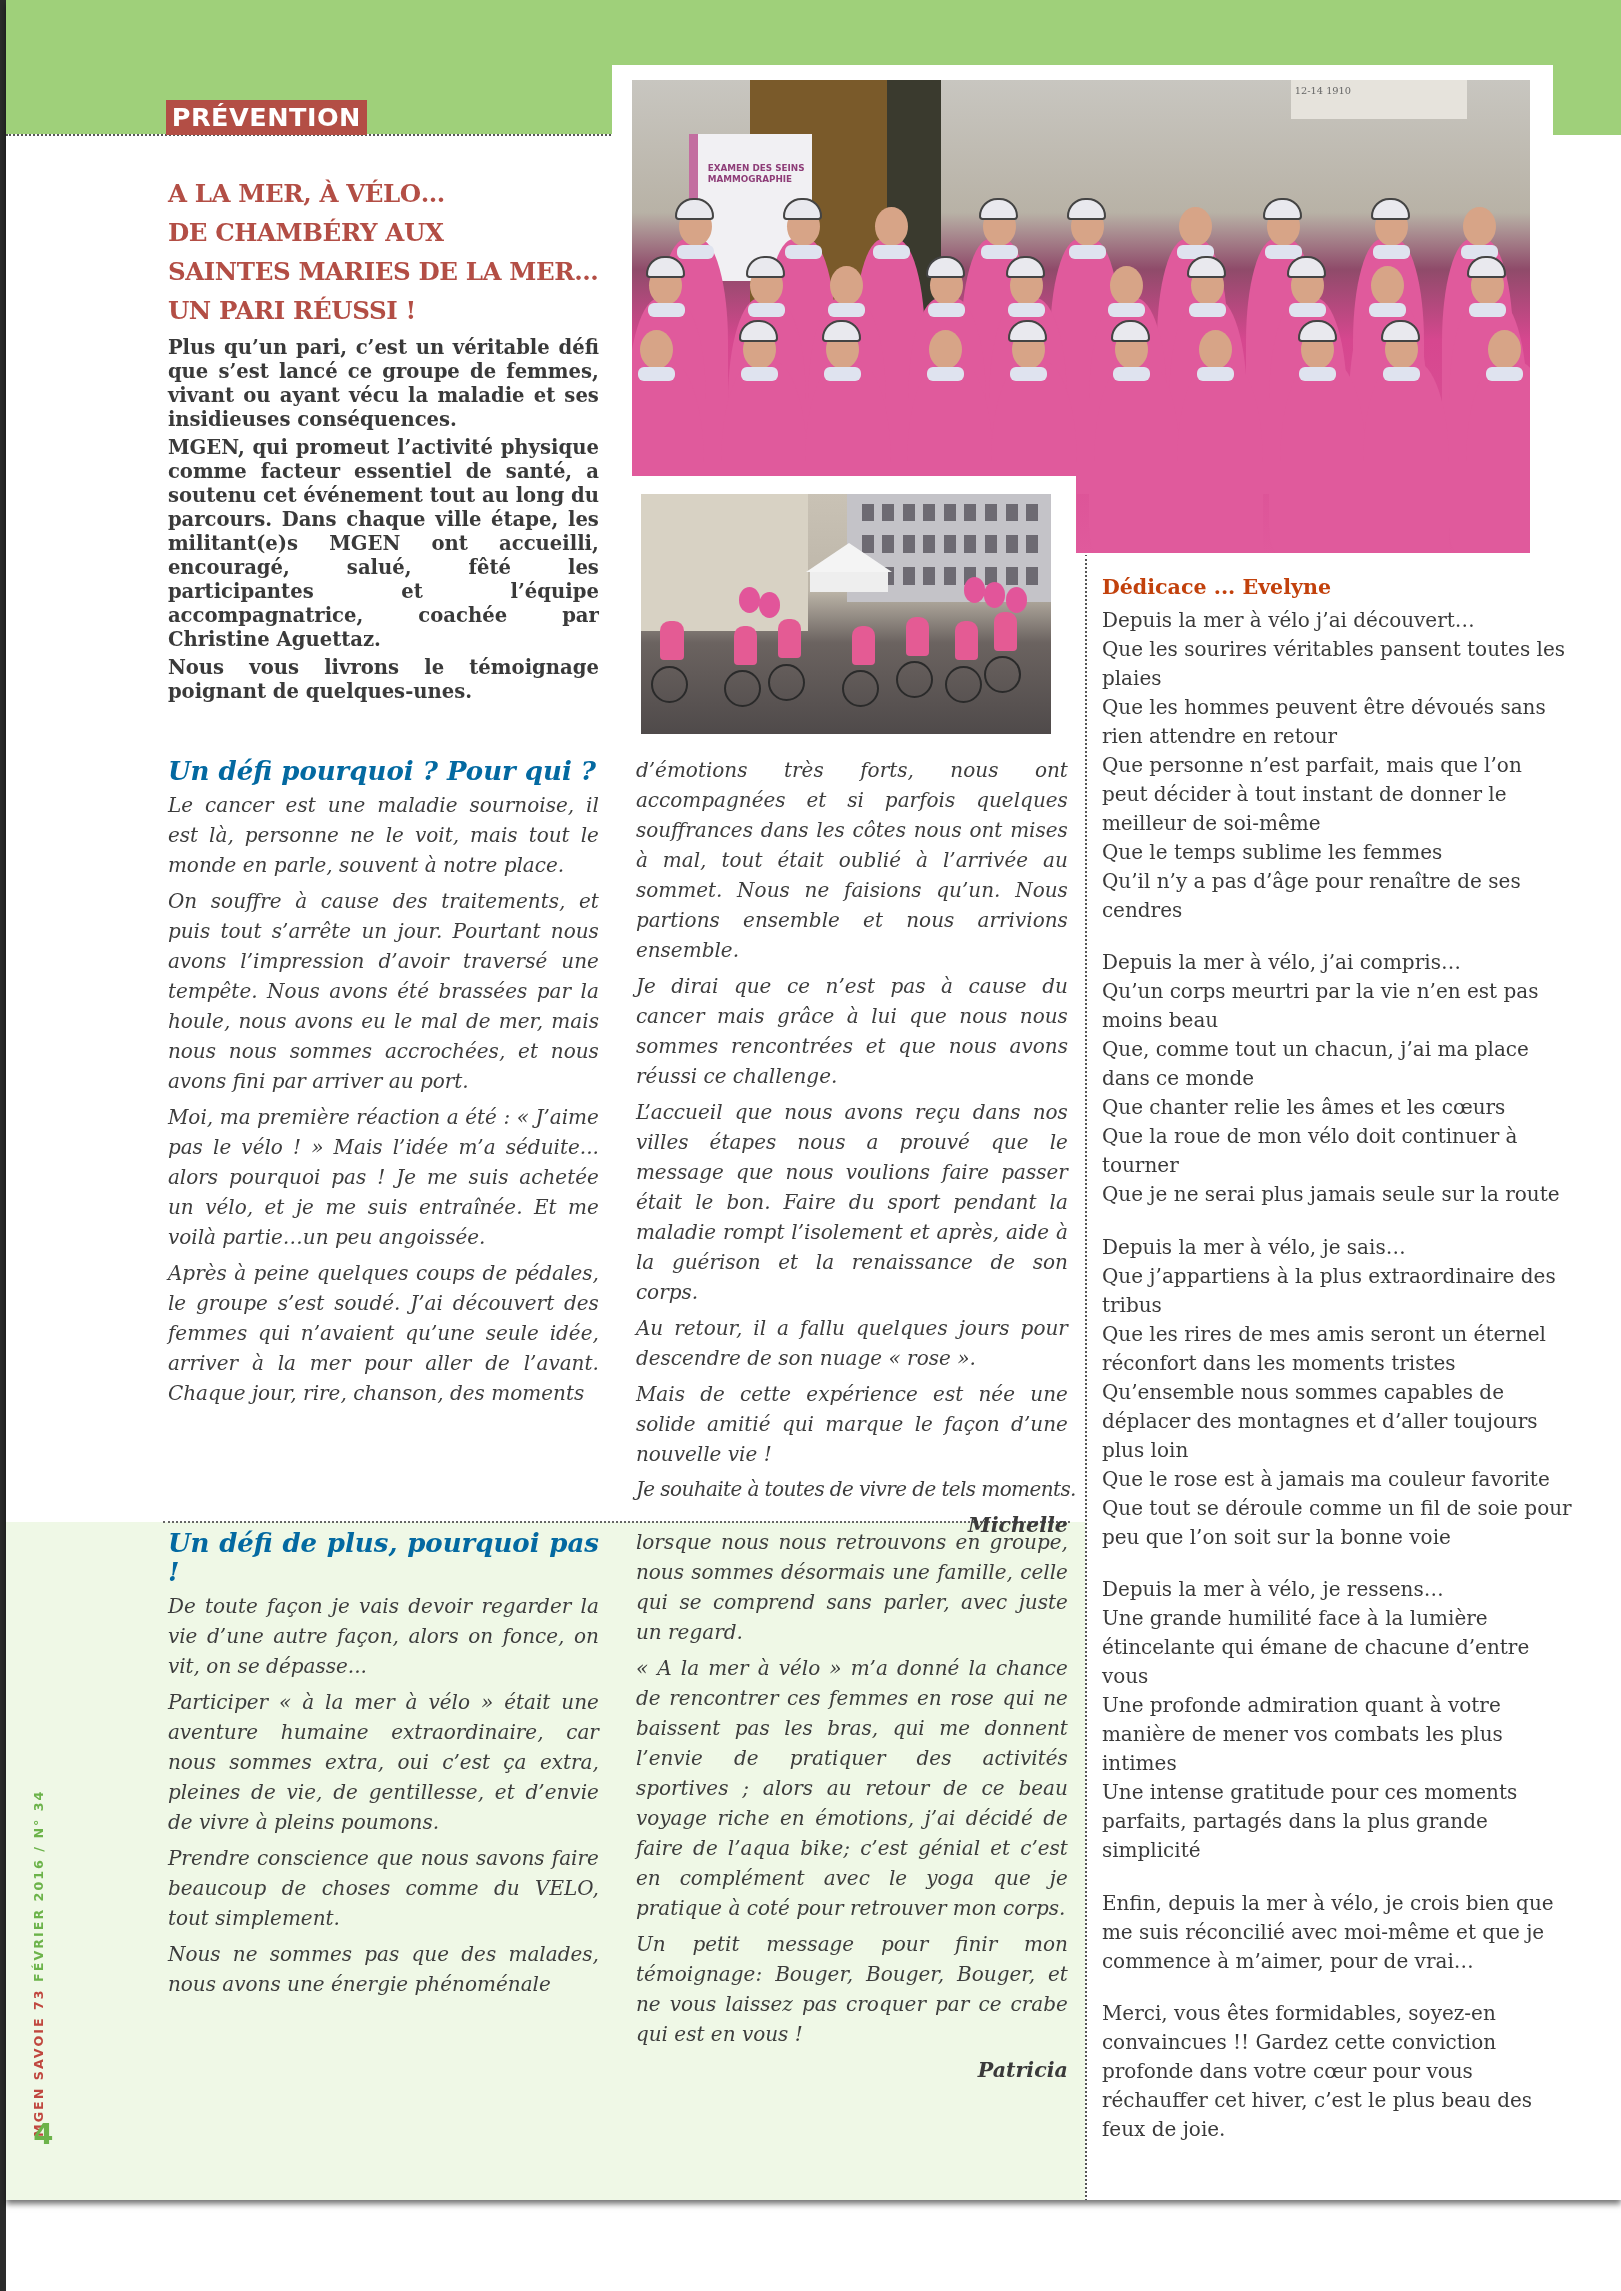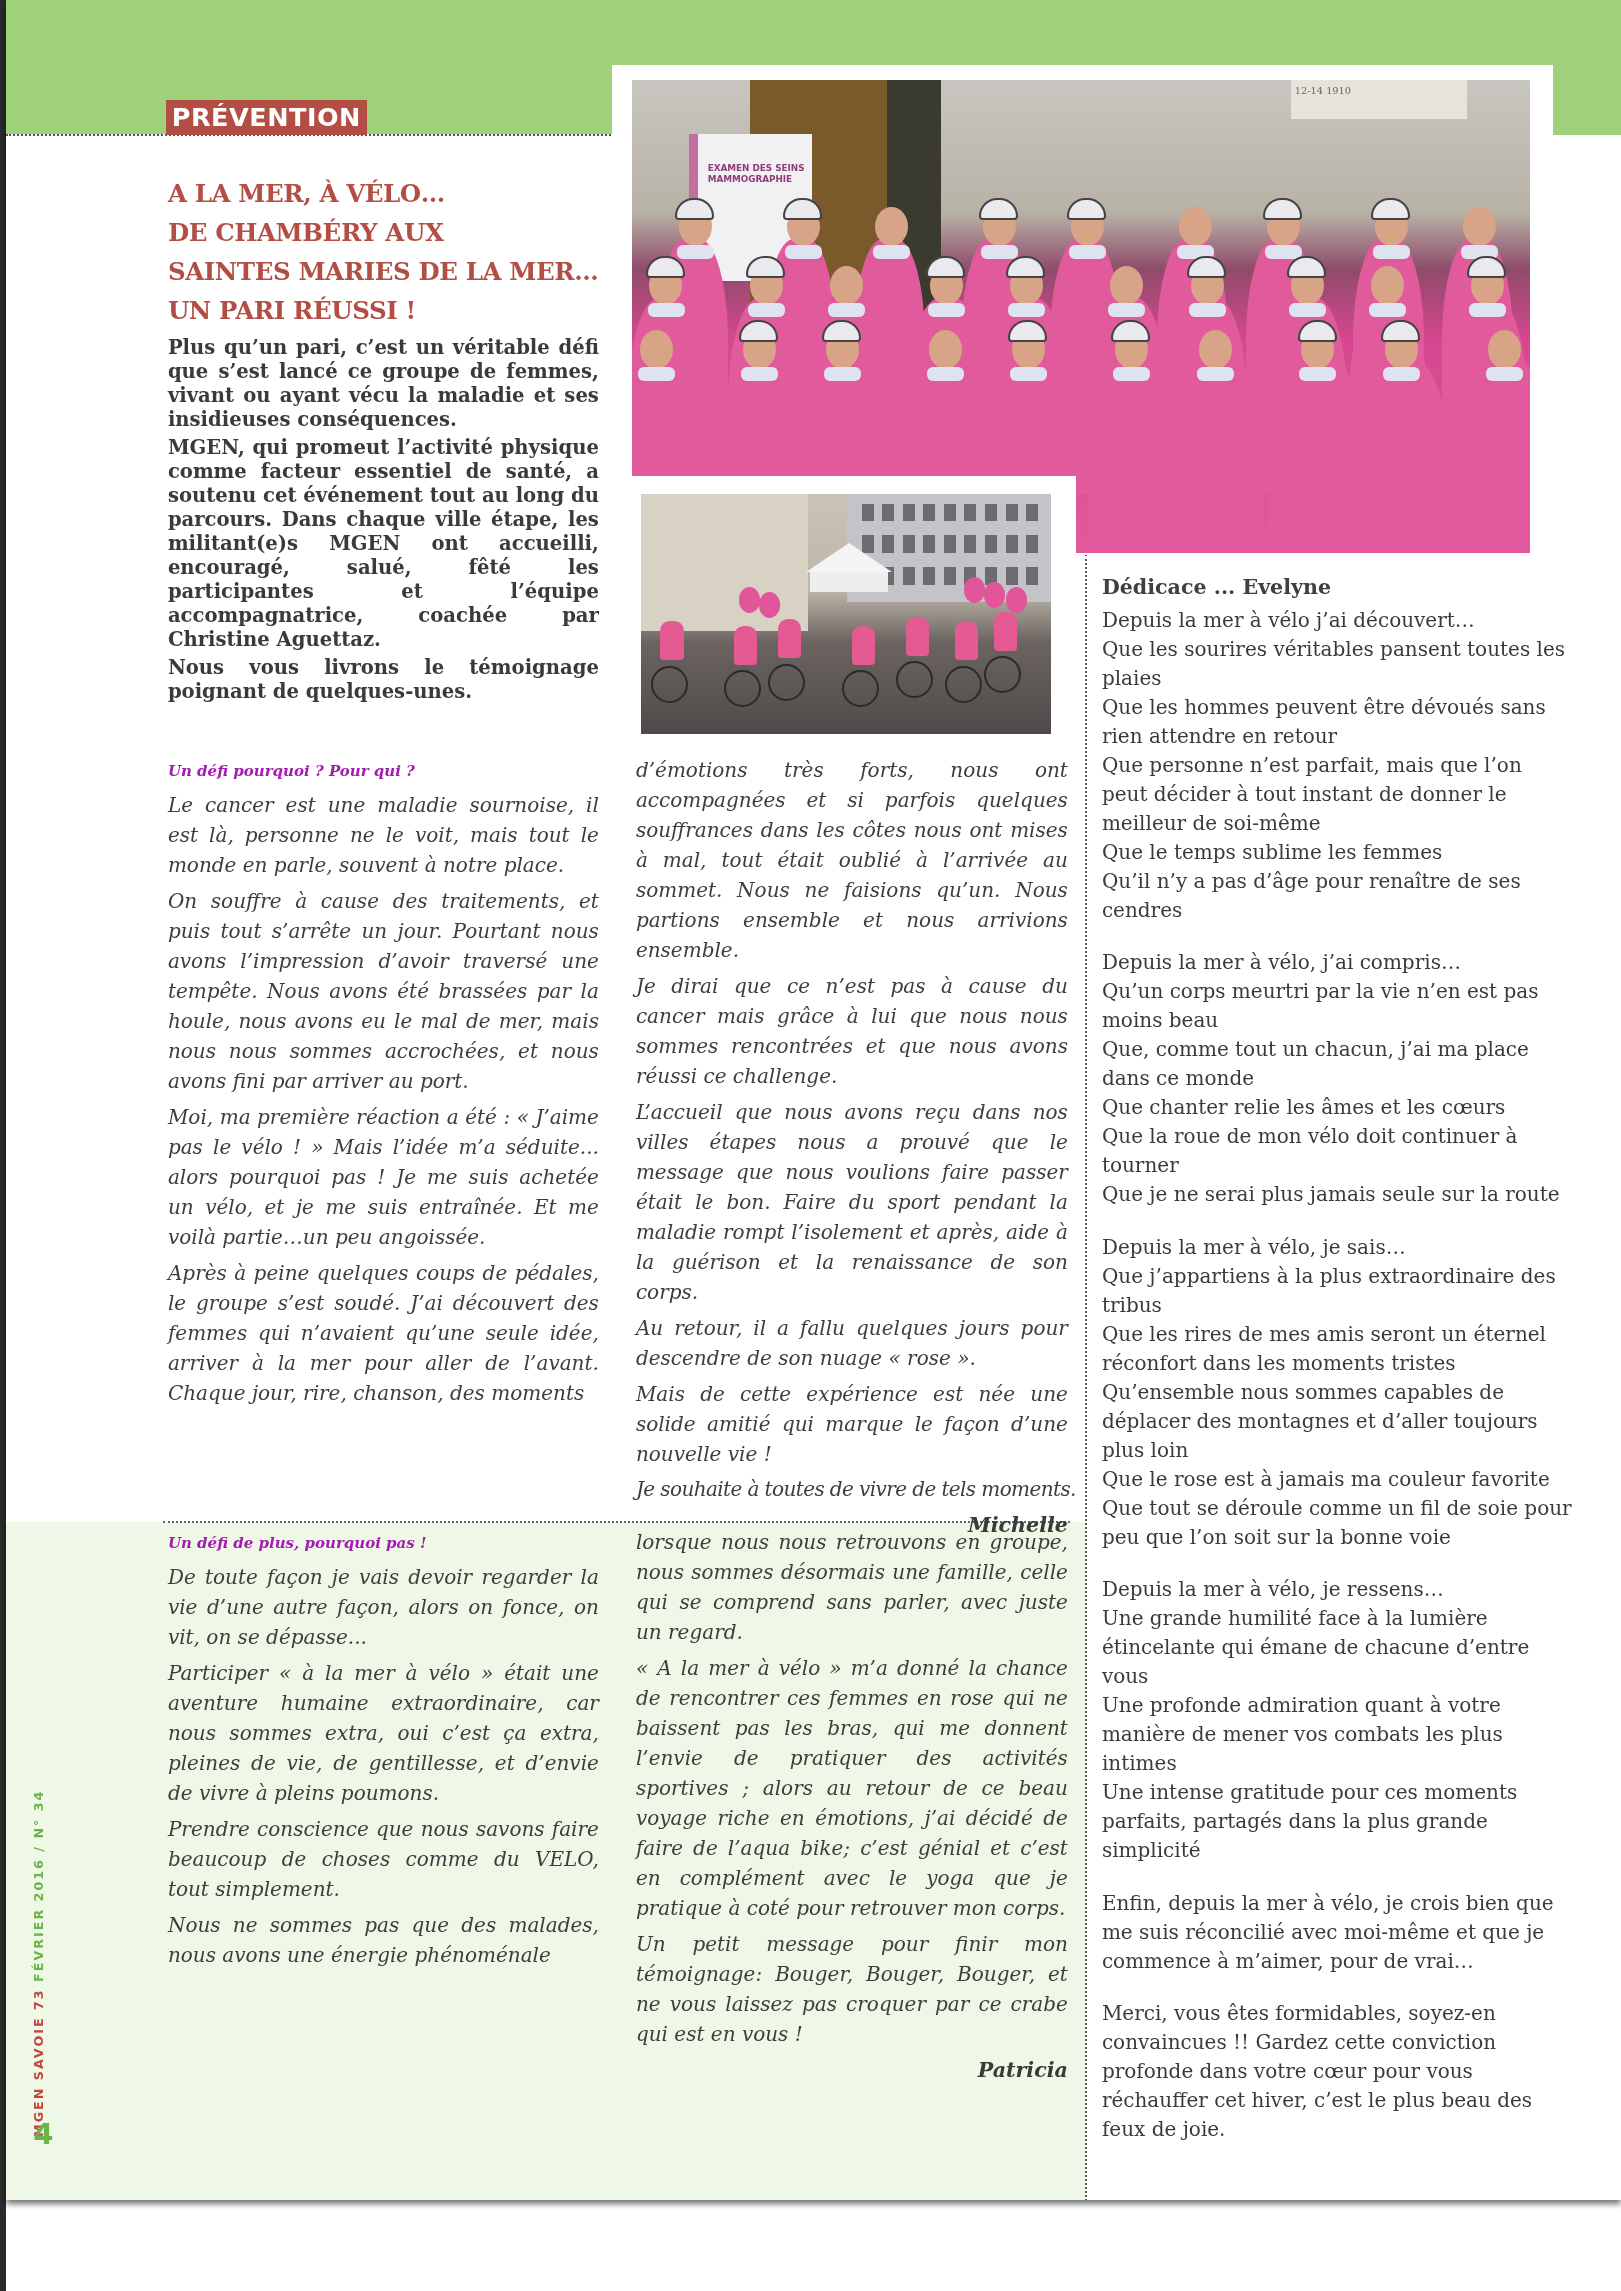"Dédicace ... Evelyne" .dedic .dhead { color: #404040 -> #c2410c }
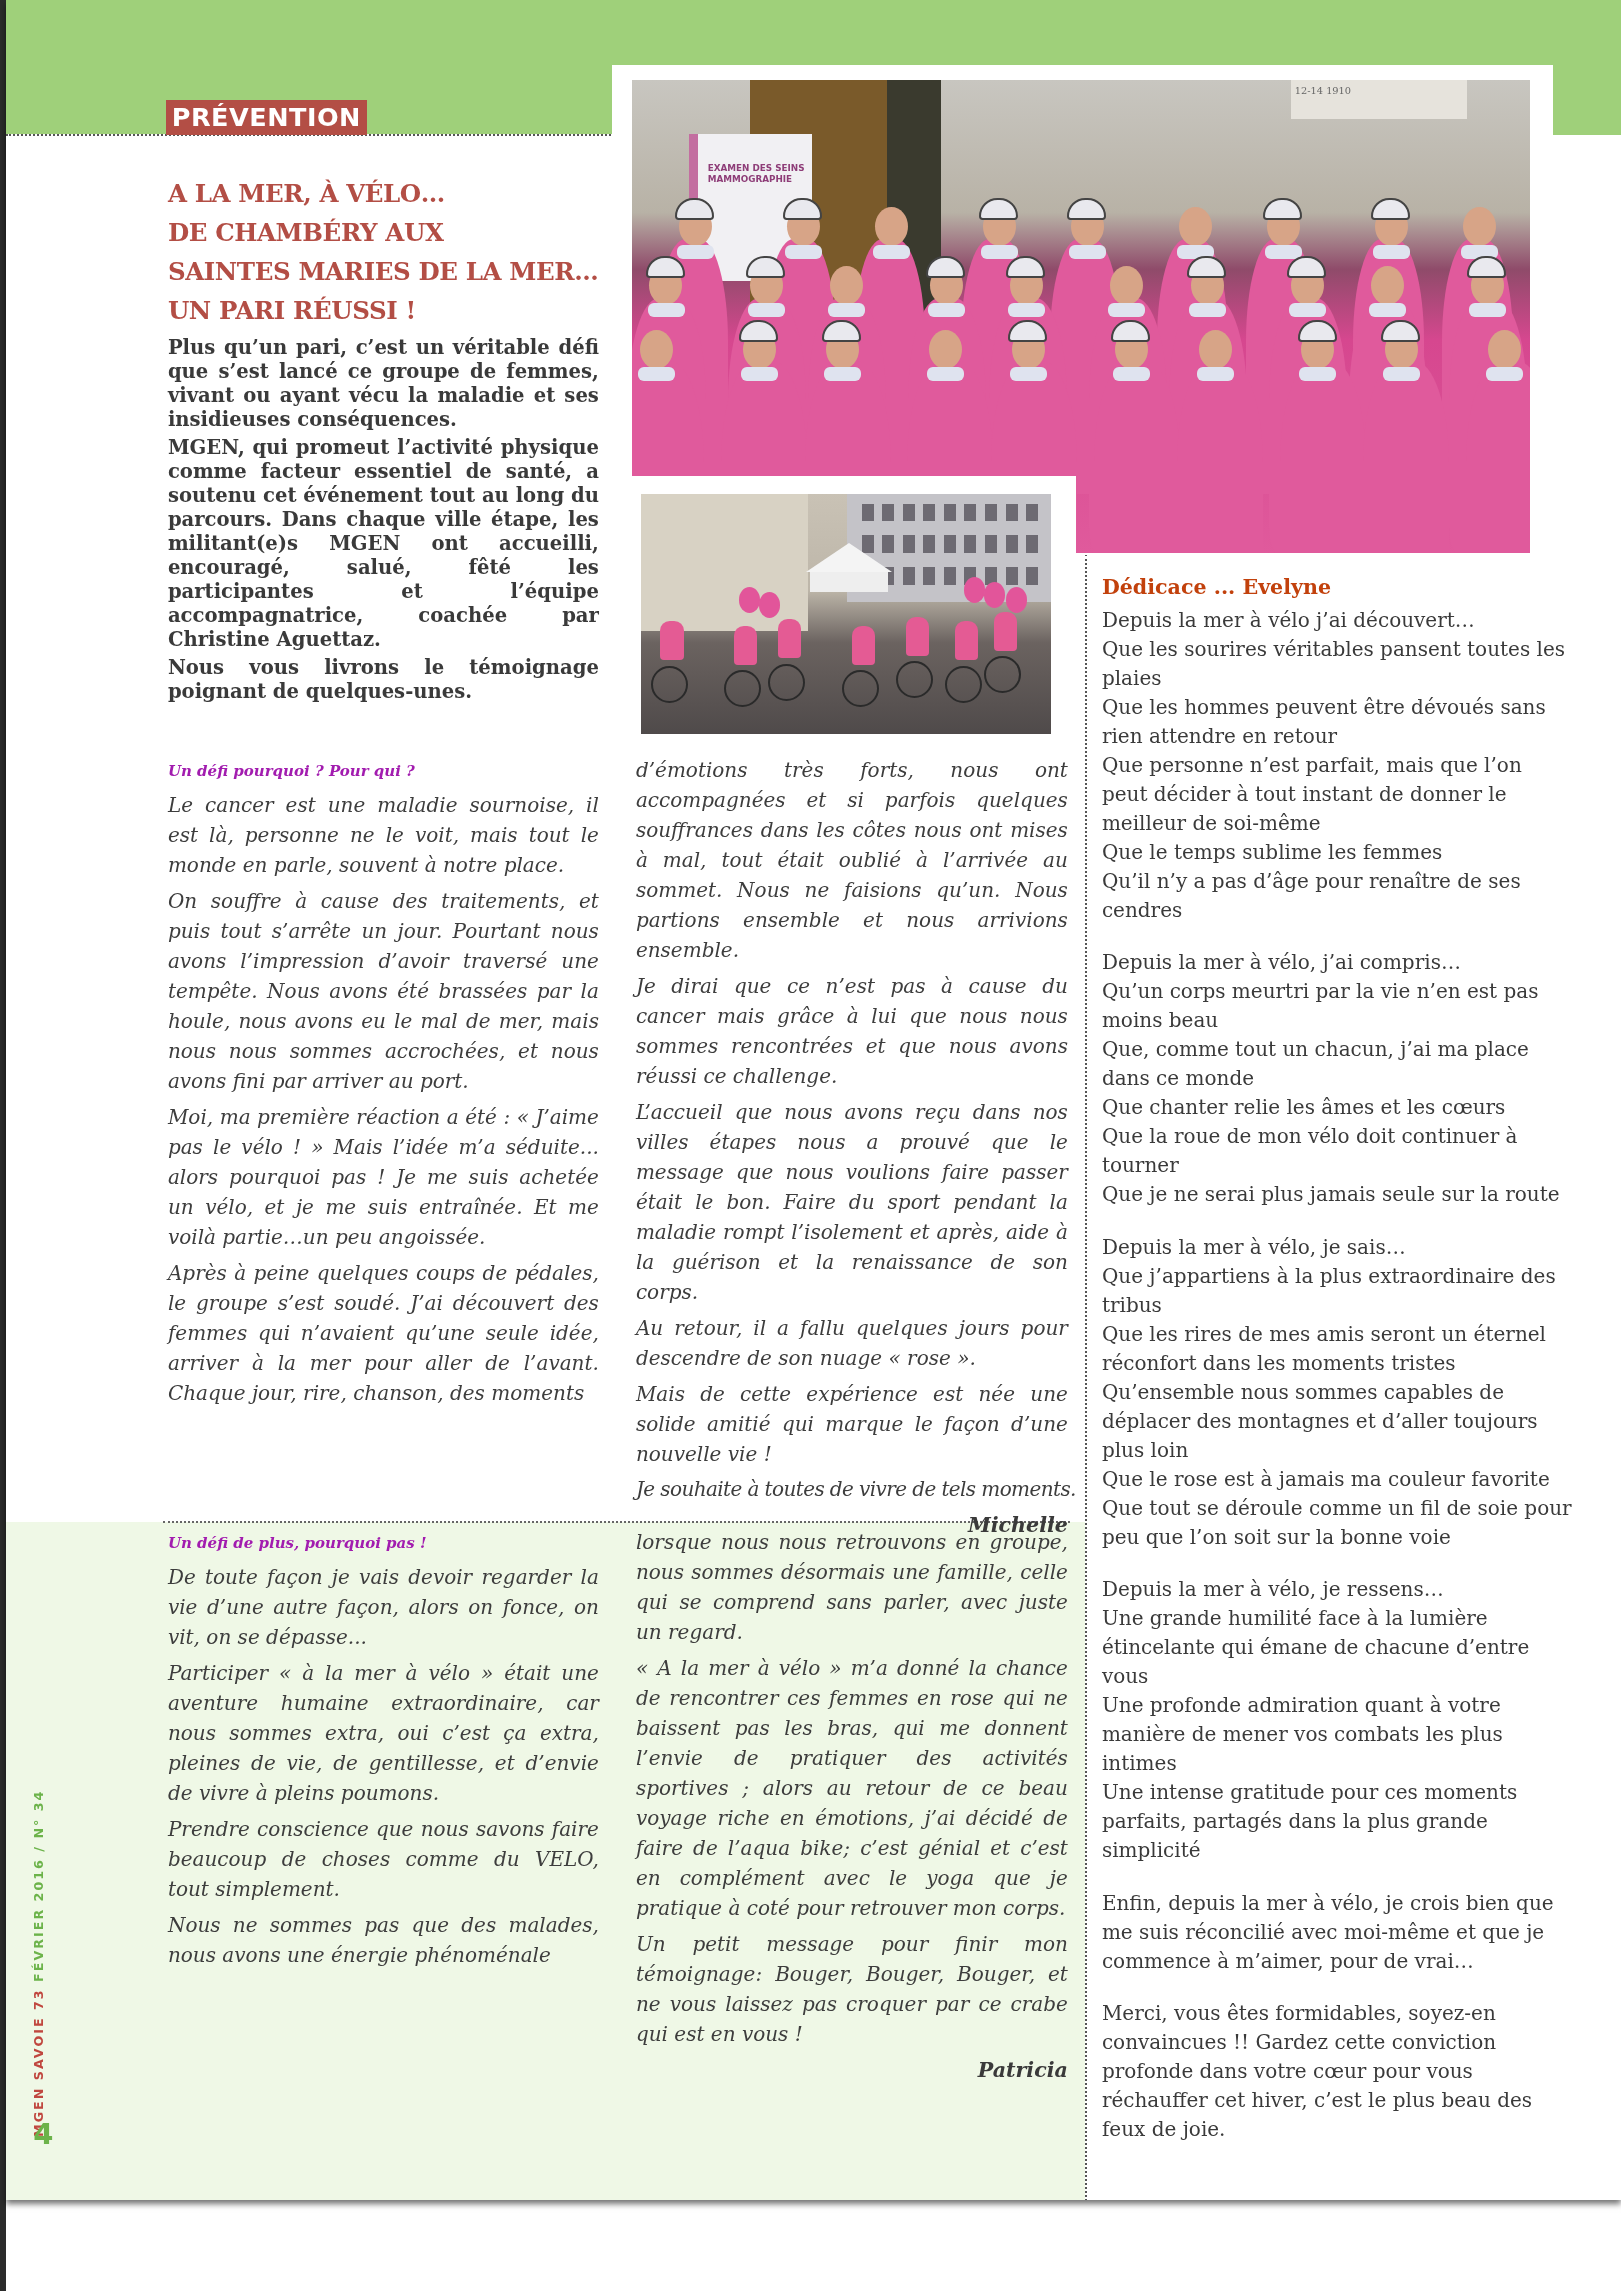"Un défi pourquoi ? Pour" .subhead { color: #a21caf -> #0369a1; font-size: 15px -> 26px }
